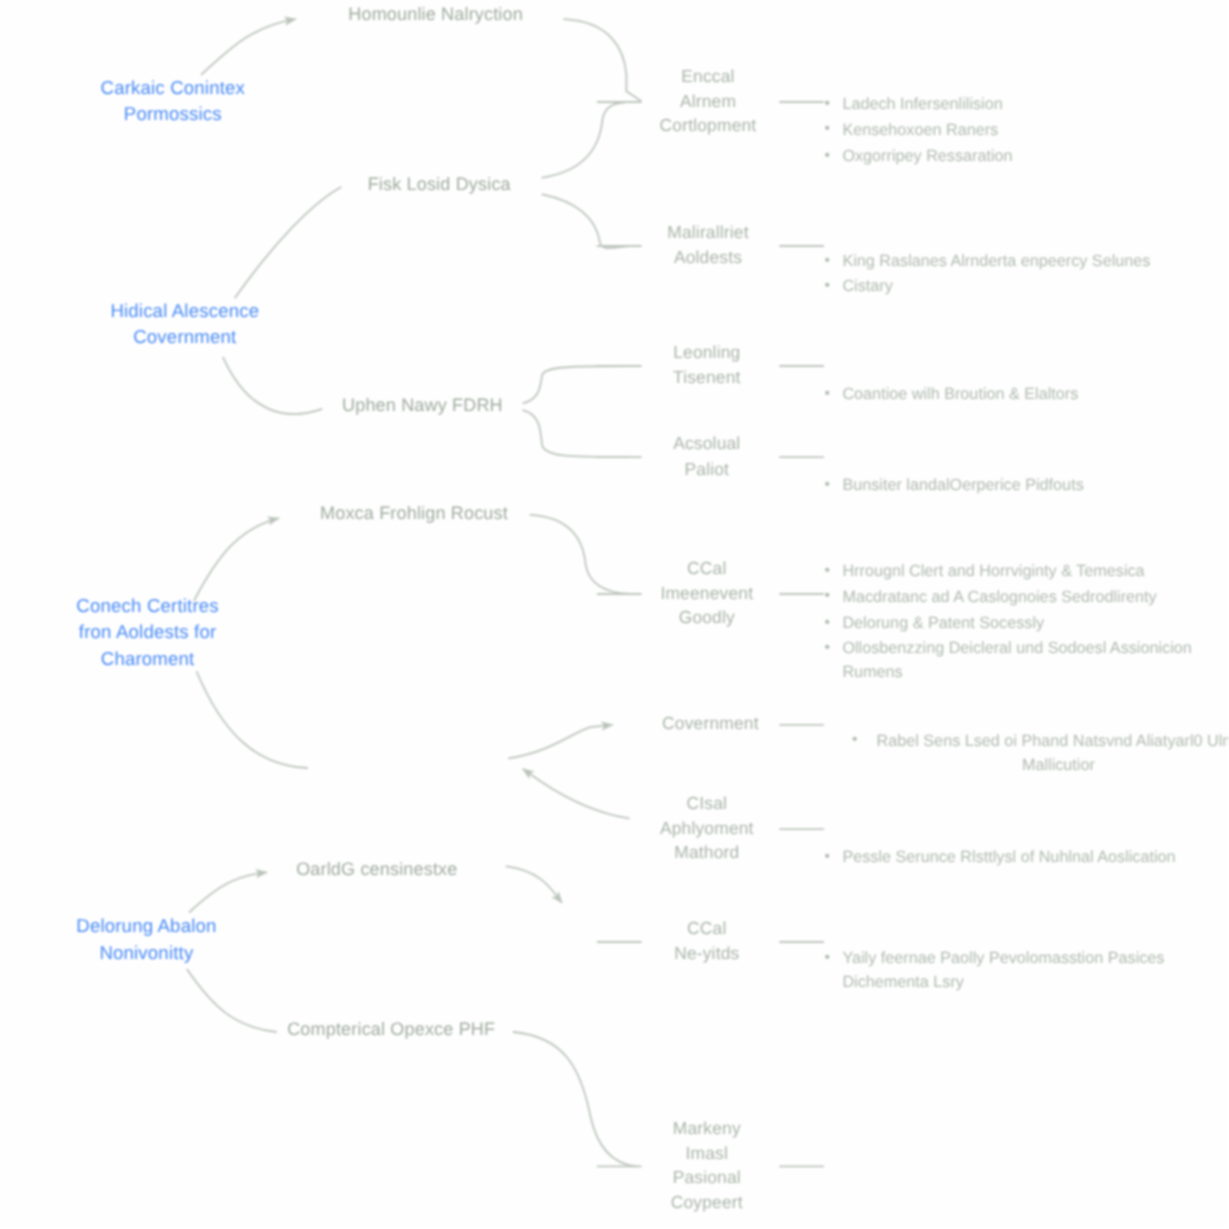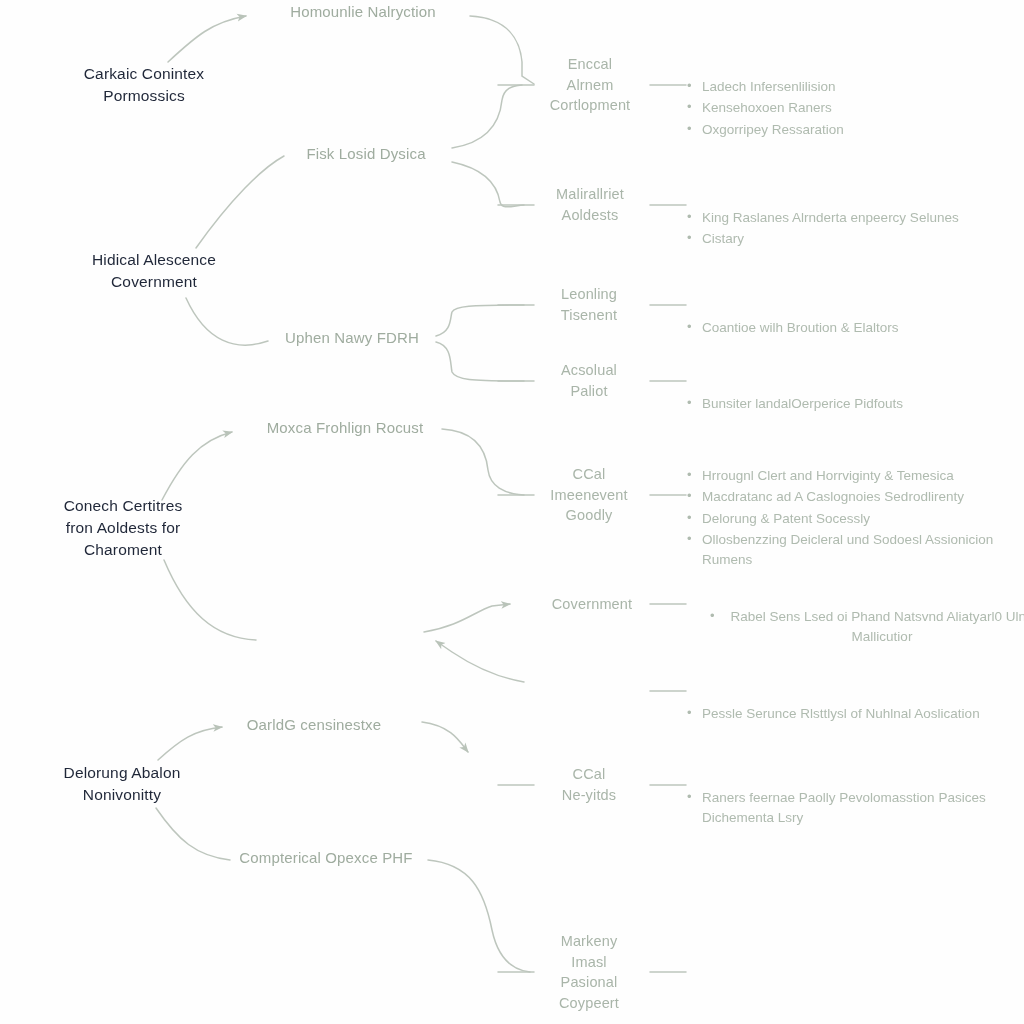"Carkaic Conintex" .lvl1 { color: #0f172a -> #3b82f6 }
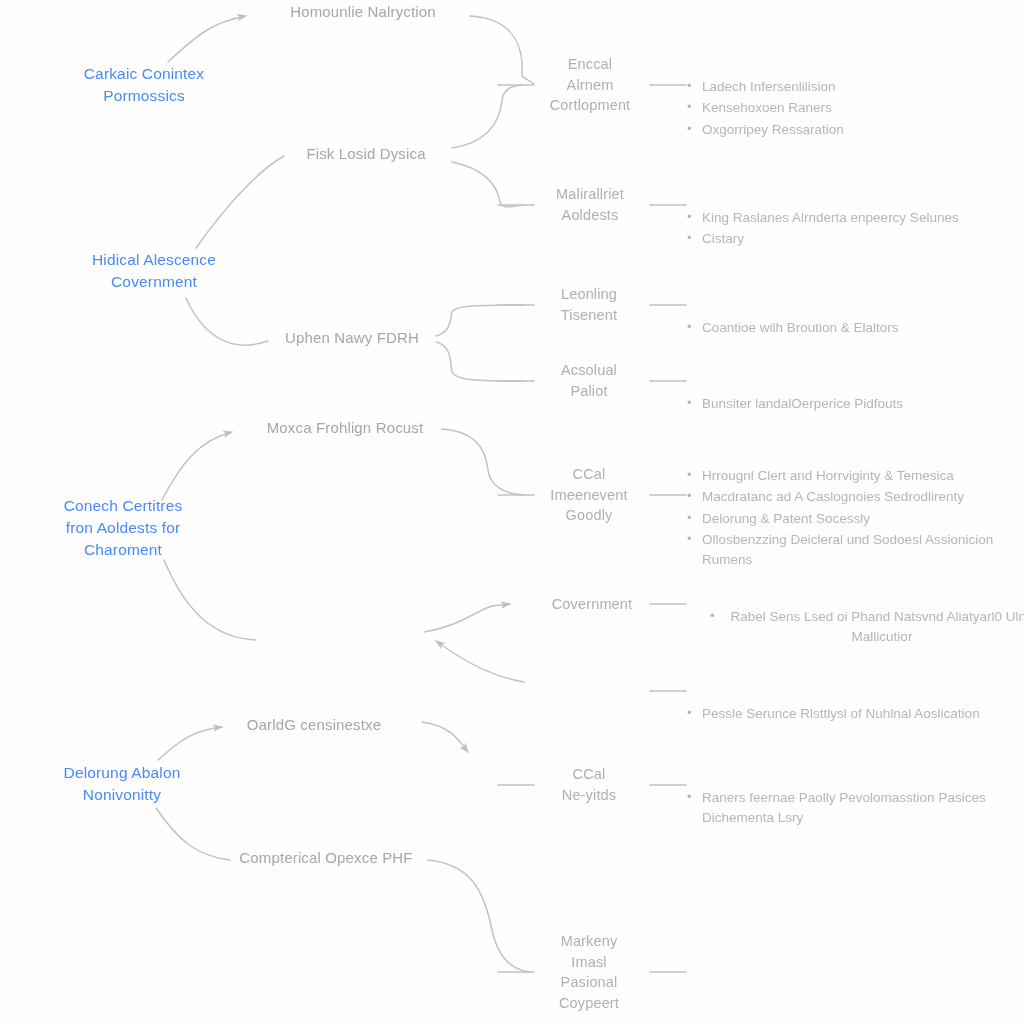"CIsal" div.node { html: none -> <div>CIsal Aphlyoment Mathord</div> }
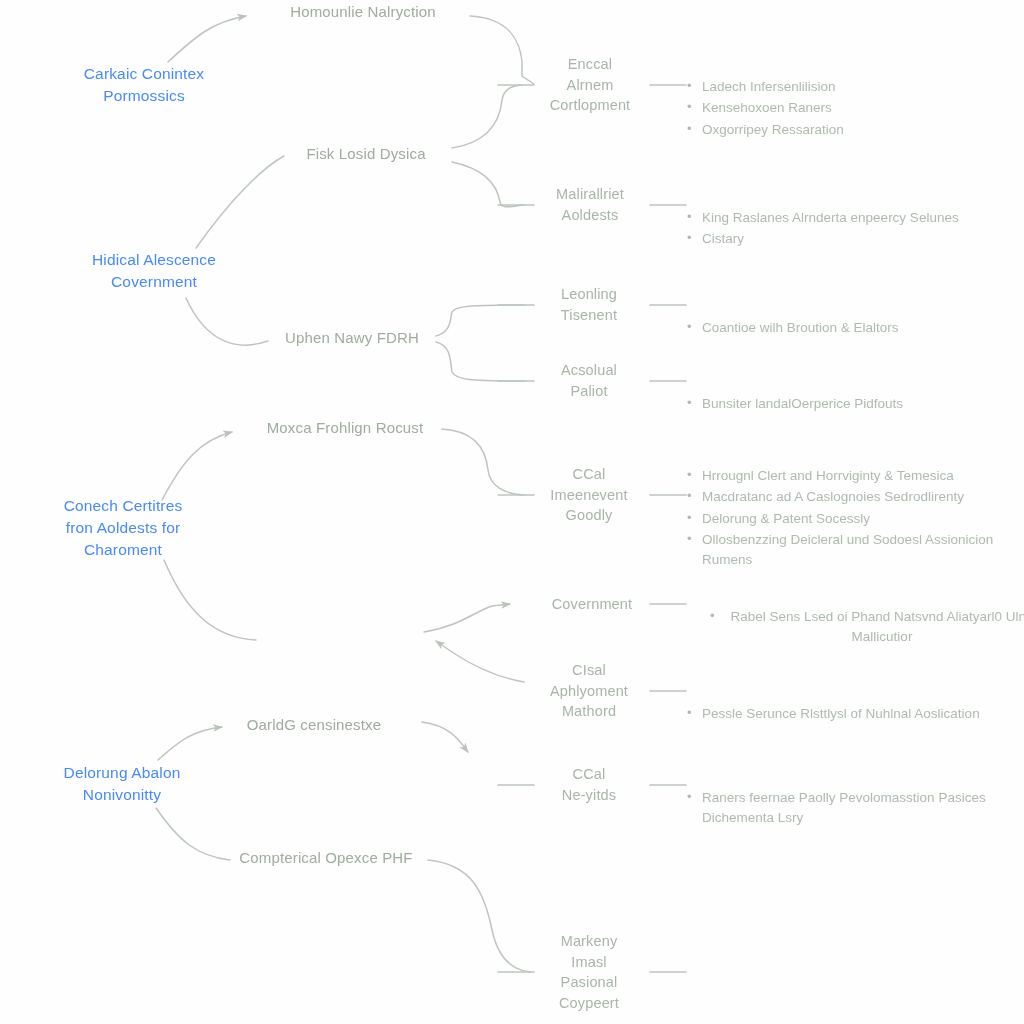"Raners feernae Paolly Pevolomasstion" li { text: Raners -> Yaily }
